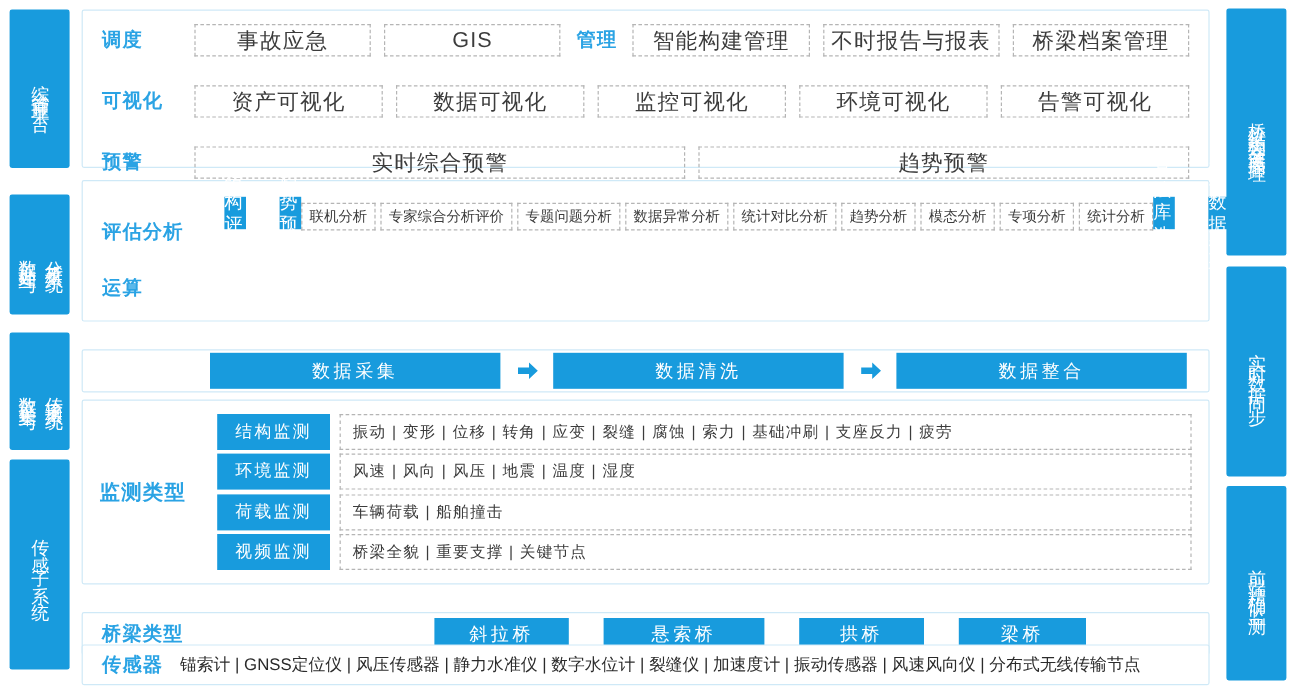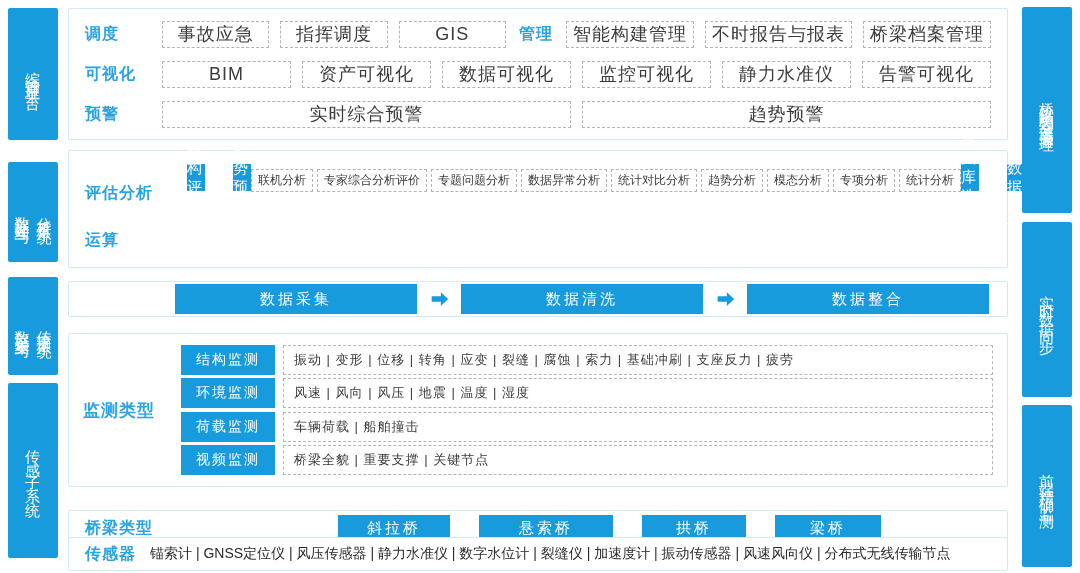"调度" .panel { gap: none -> 24px }
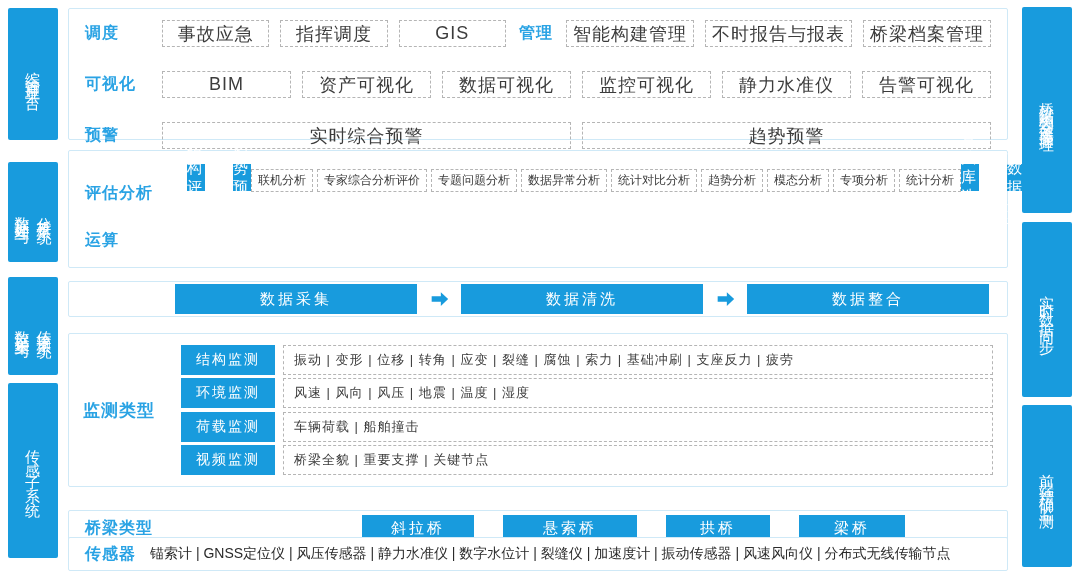"指挥调度" span.dbox { html: <span>指挥调度</span> -> none }
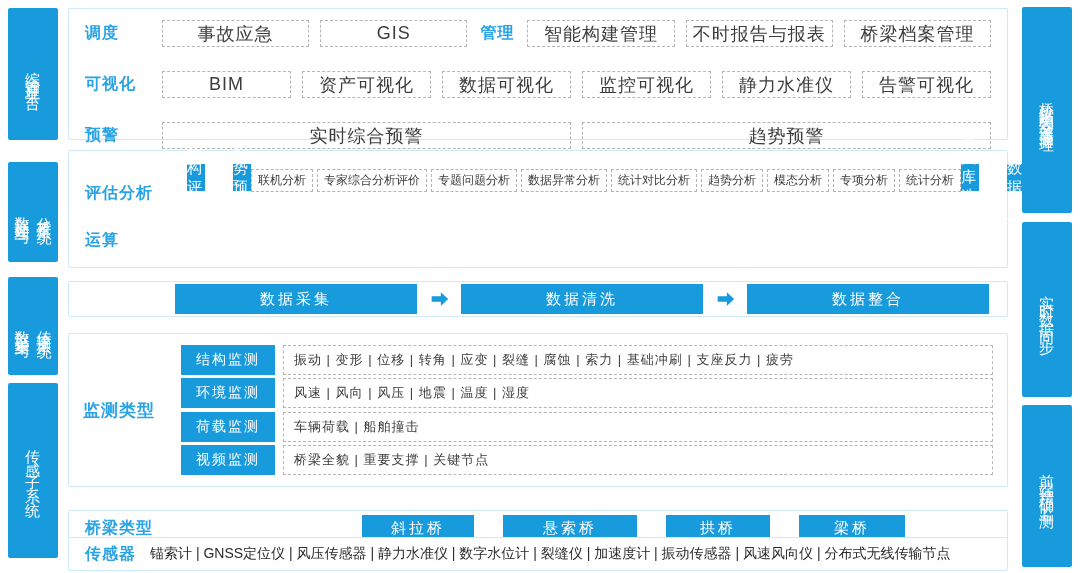"BIM" span.dbox { html: <span>BIM</span> -> none }
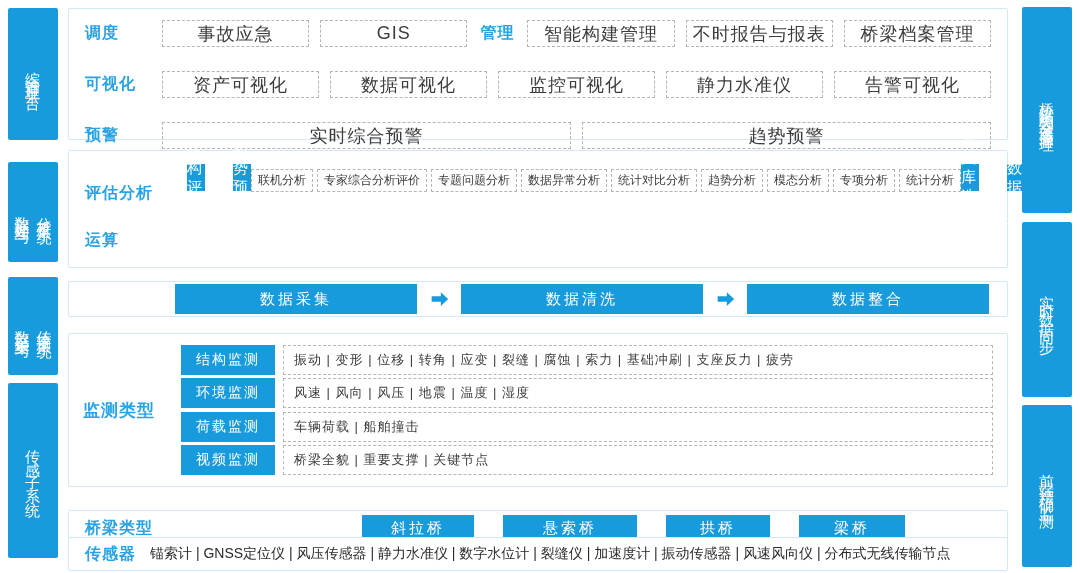"静力水准仪" span.dbox { text: 静力水准仪 -> 环境可视化 }
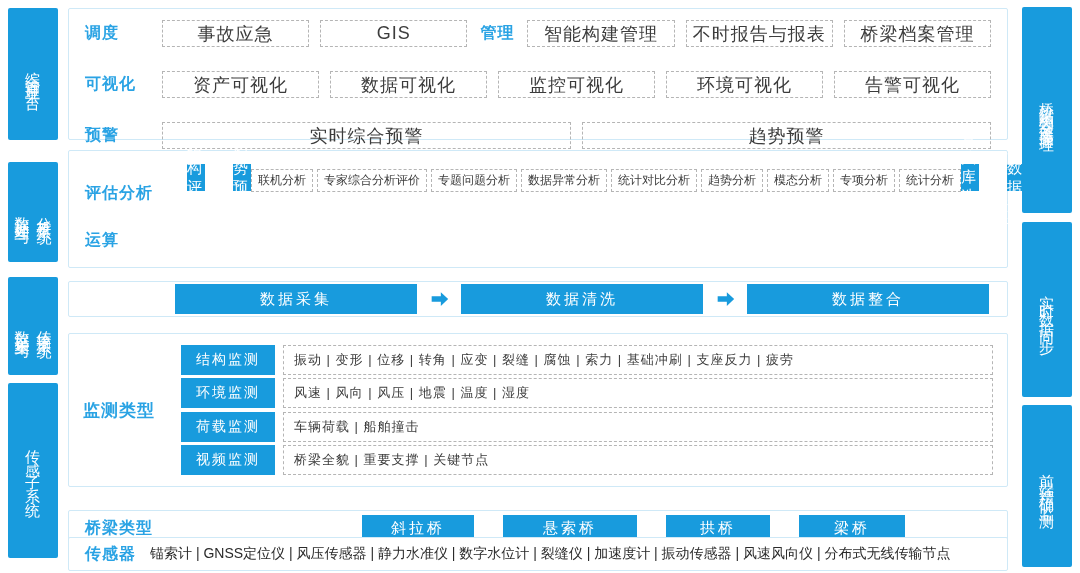"数据采集" #p3 { top: 281px -> 291px }
